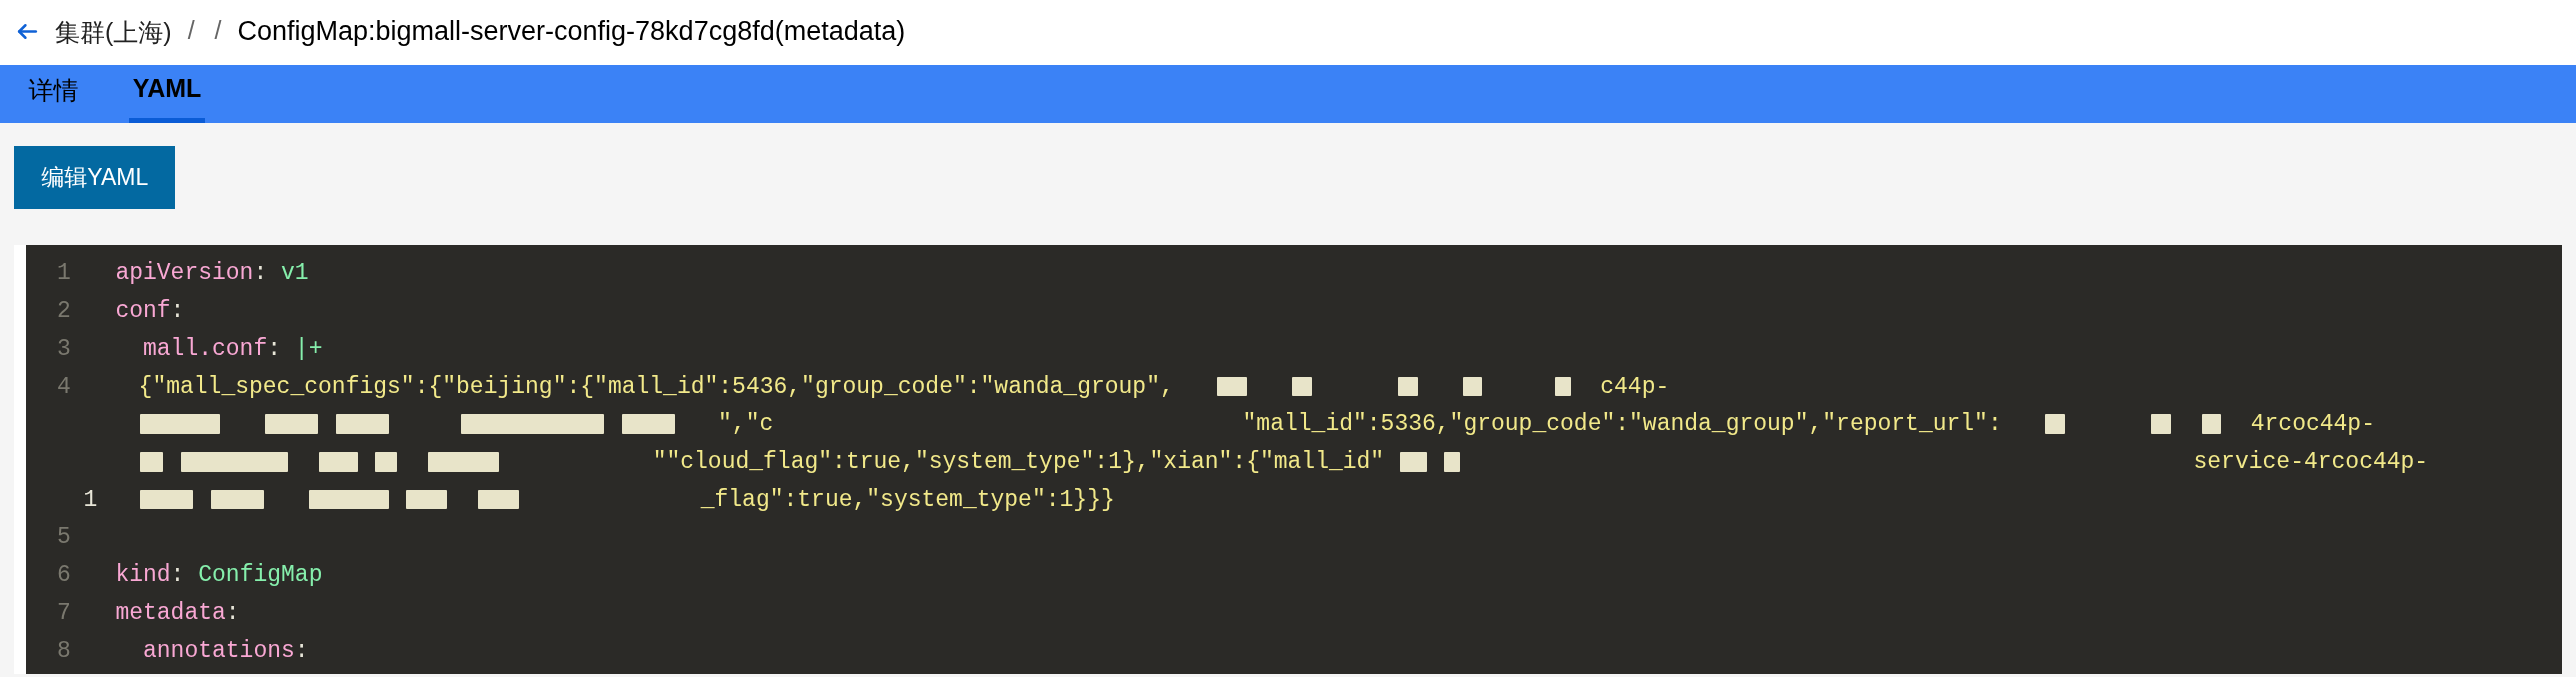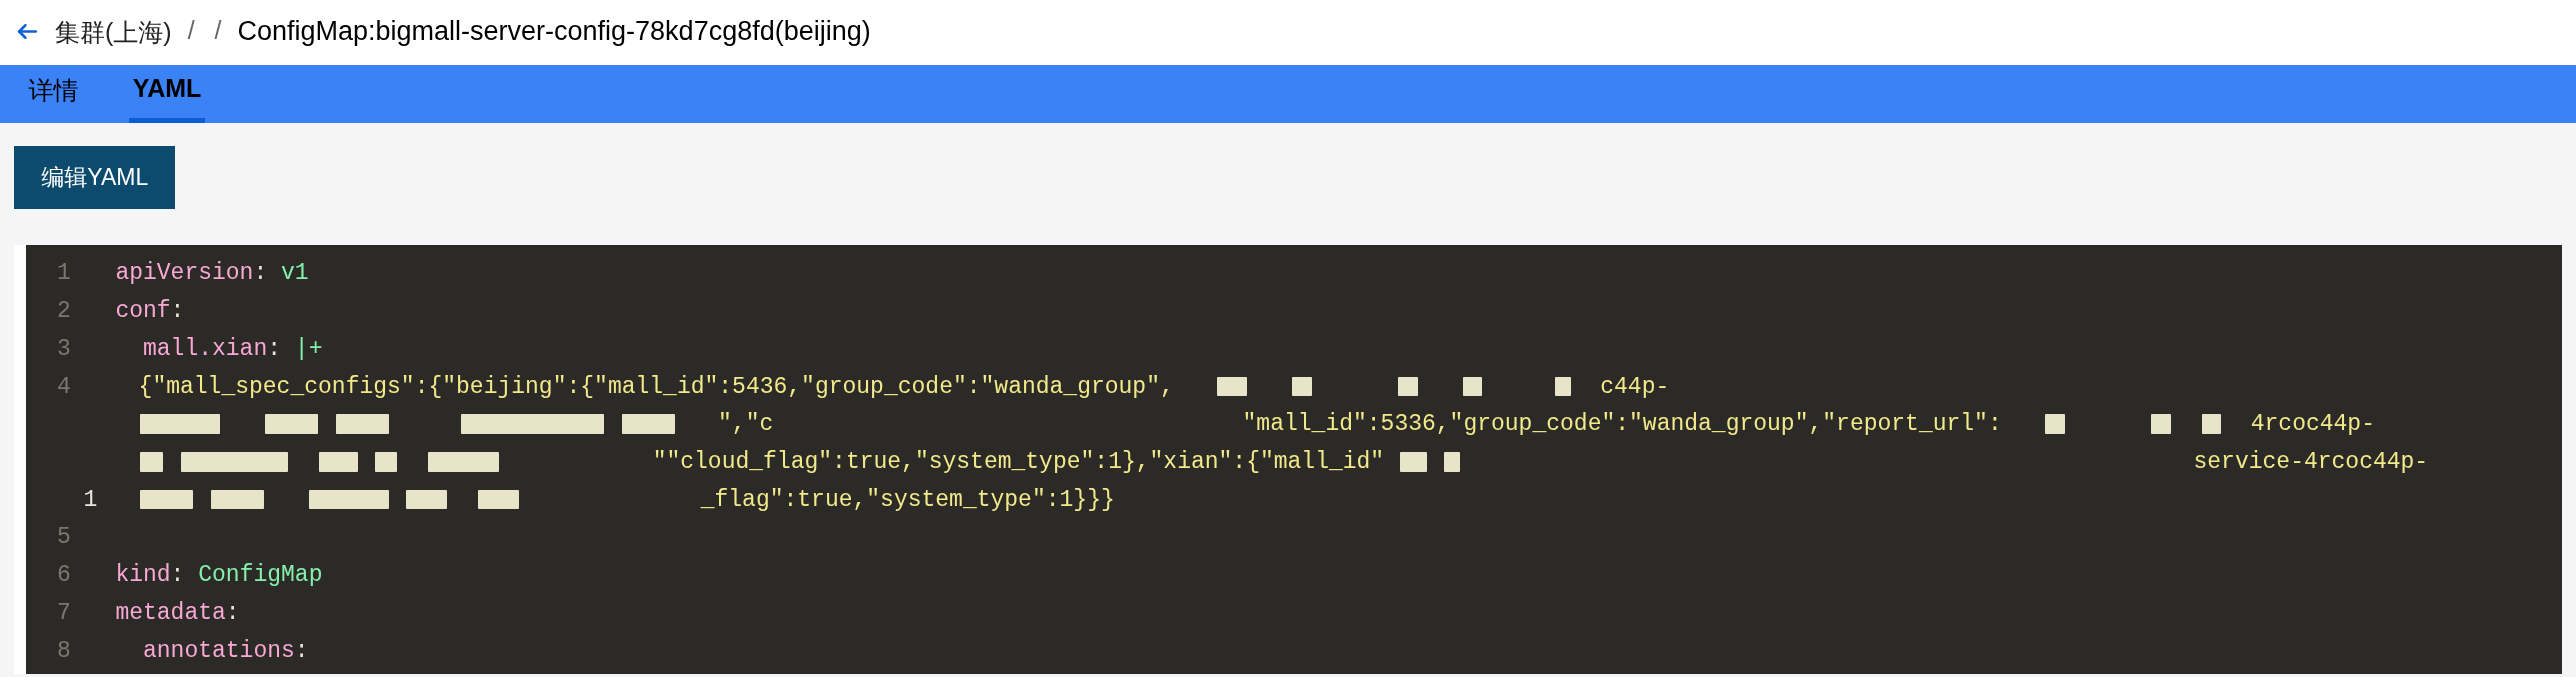"ConfigMap:bigmall-server-config-78kd7cg8" span.current { text: beijing -> metadata }
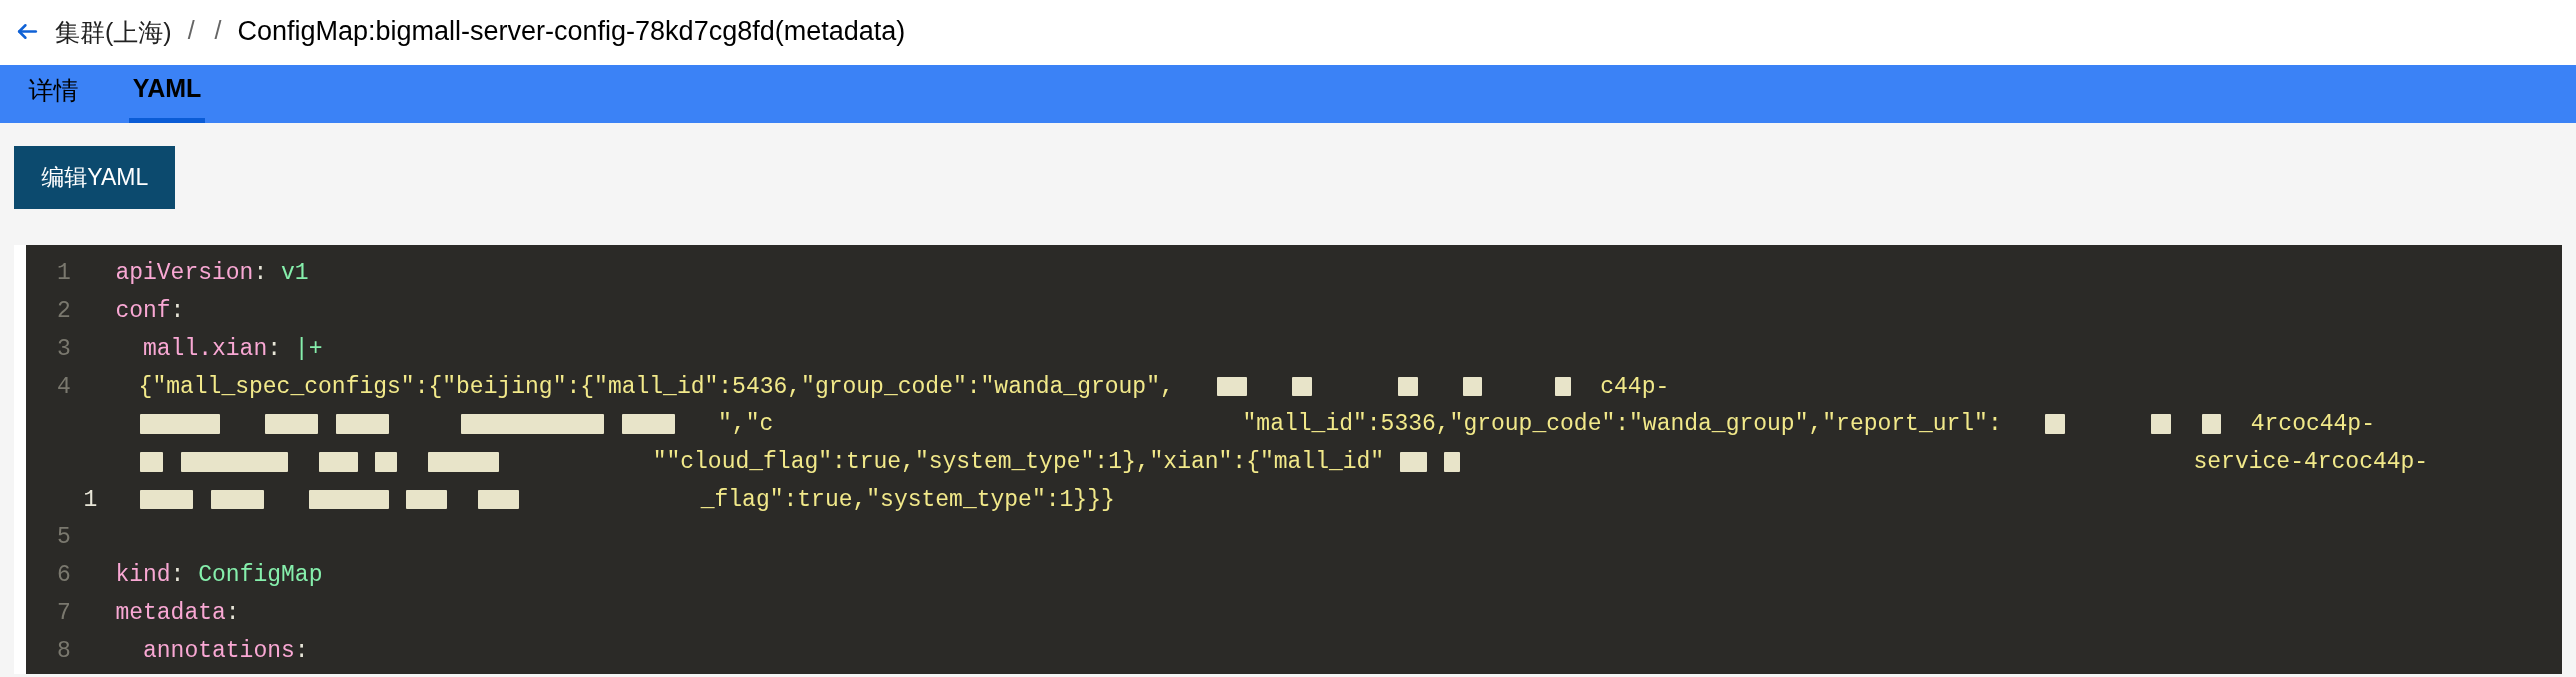"编辑YAML" .edit-btn { background: #0c4a6e -> #0369a1 }
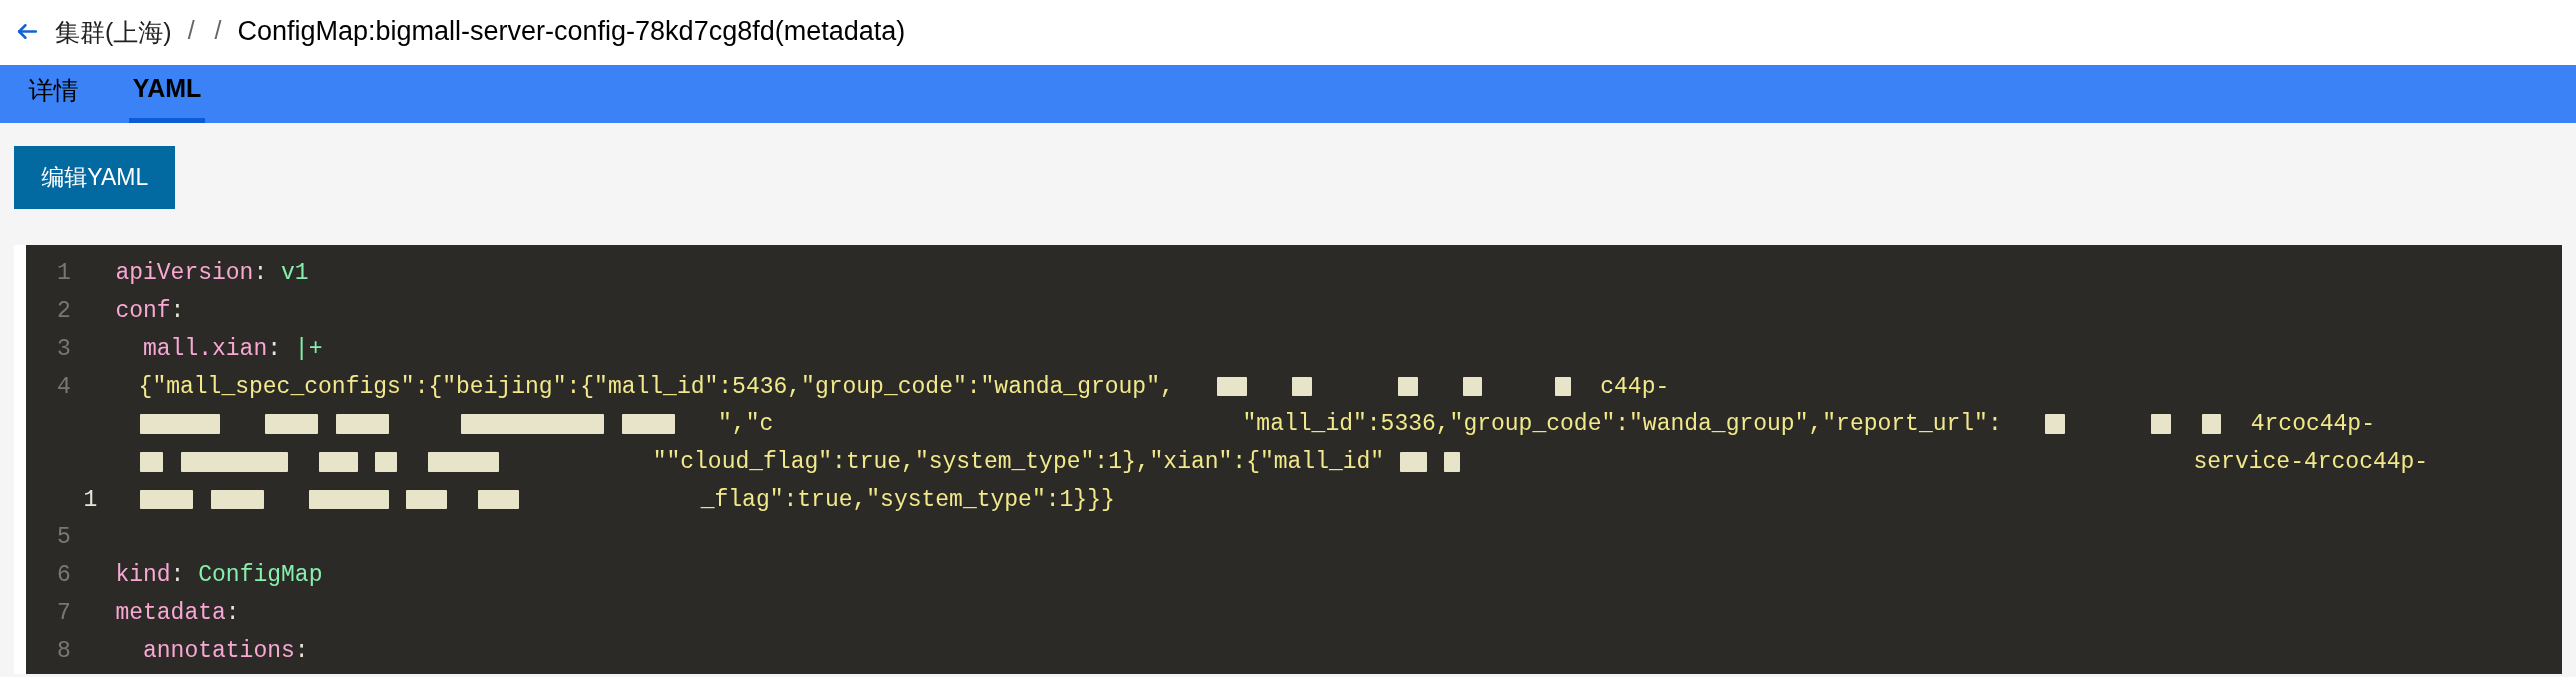"mall.xian" span.y-key { text: mall.xian -> mall.conf }
